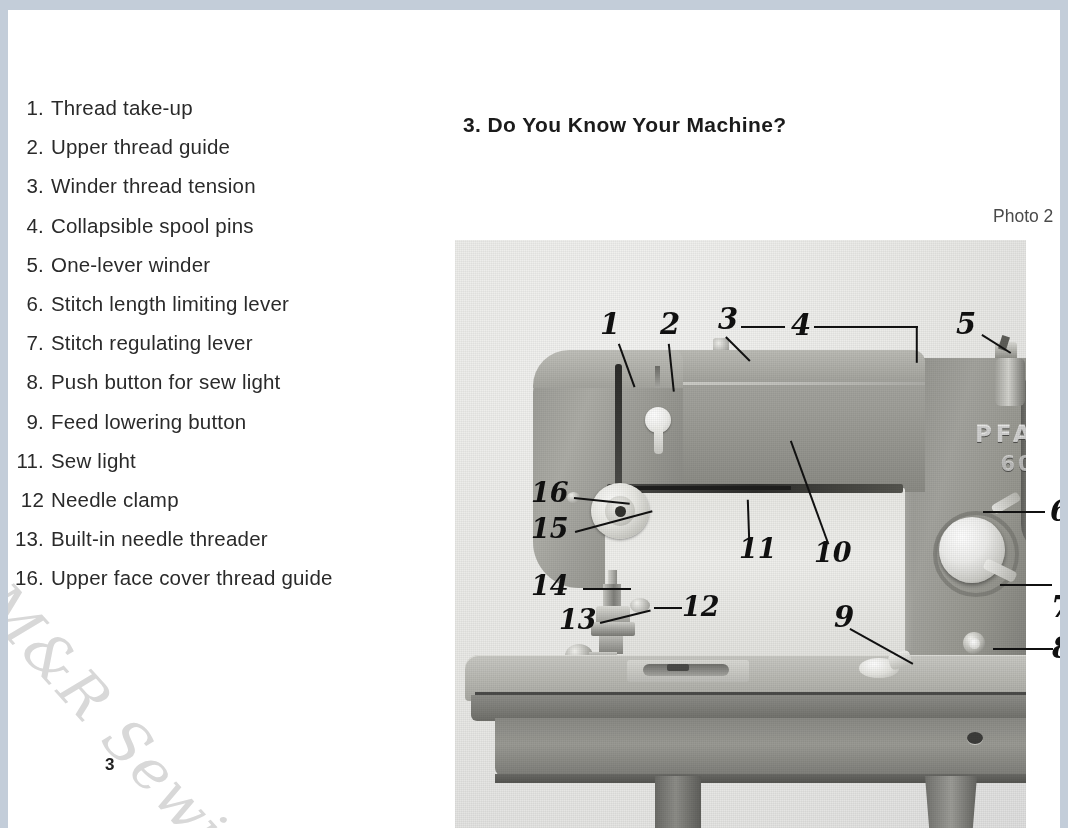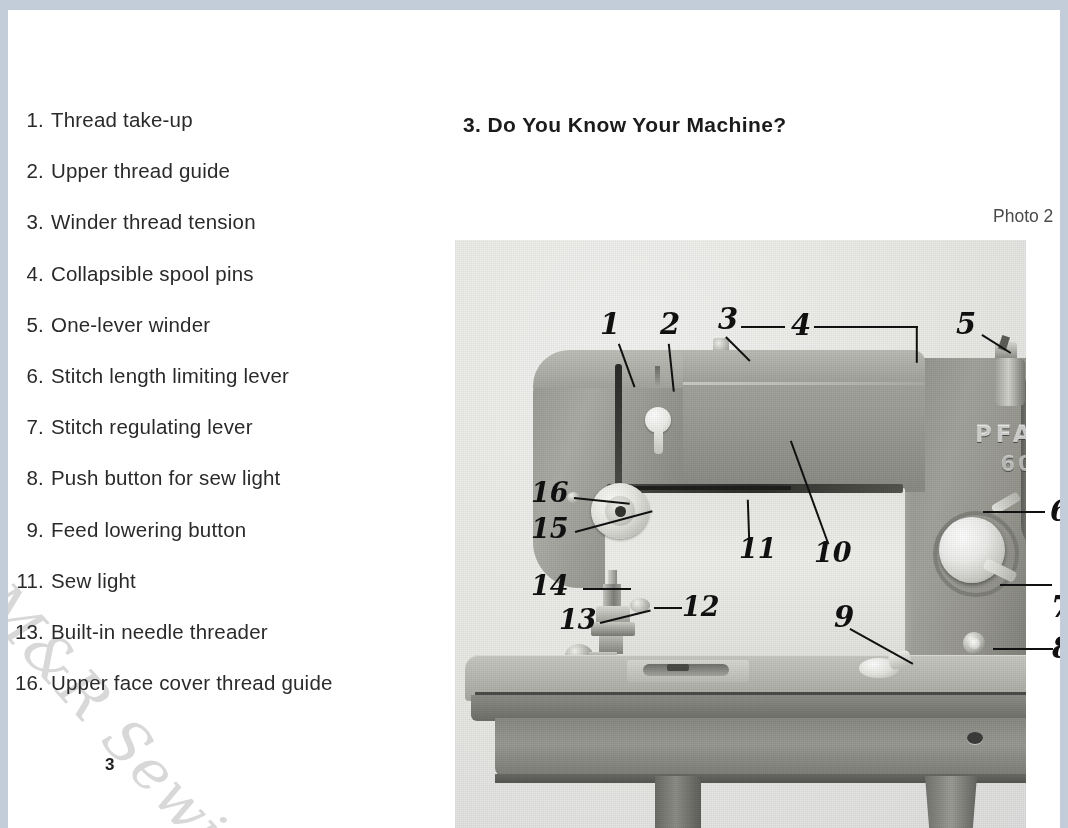"1. Thread take-up" .list-item { margin-top: 12px -> none }
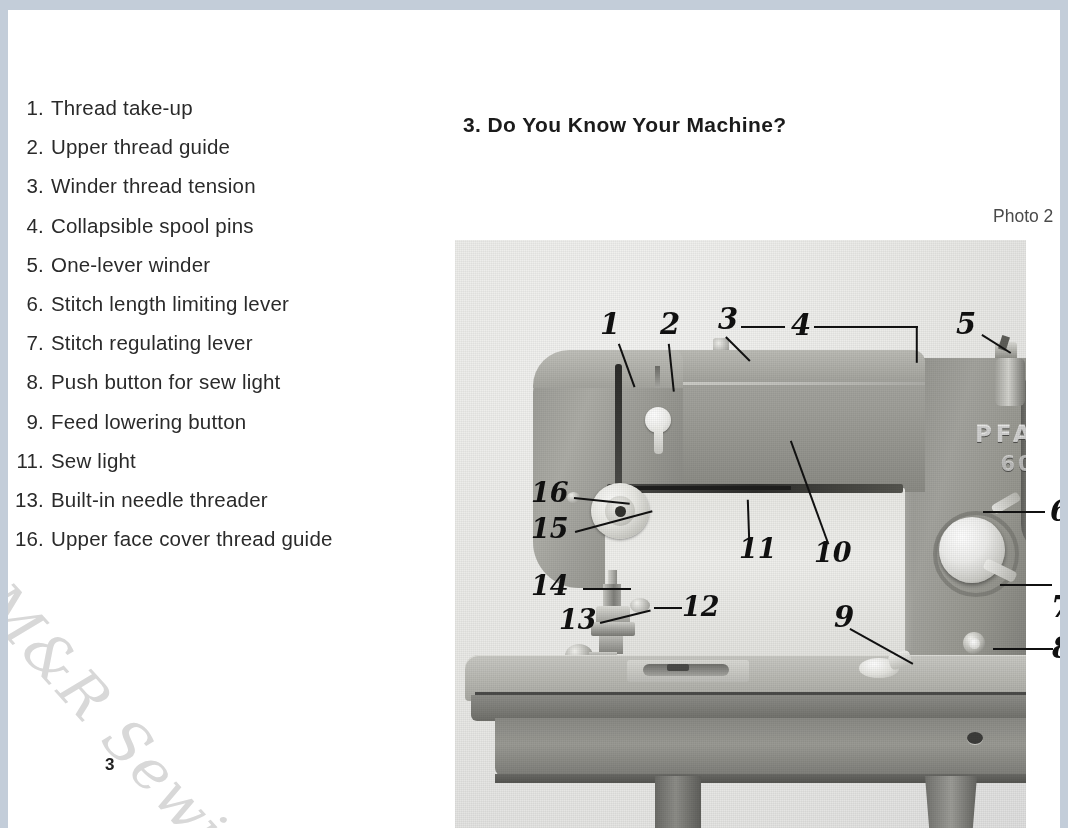"12 Needle clamp" div.list-item { html: none -> <div> <span>12</span><span>Needle clamp</span> </div> }
